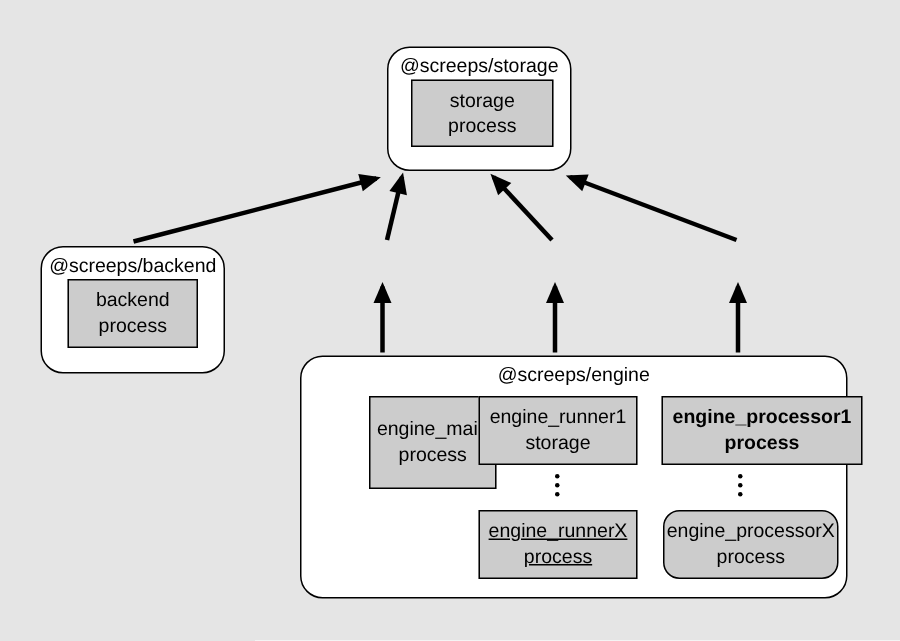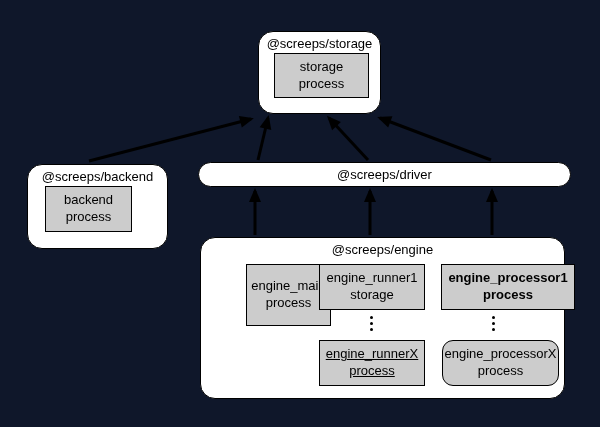"@screeps/storage" .canvas { background: #0f172a -> #e5e5e5 }
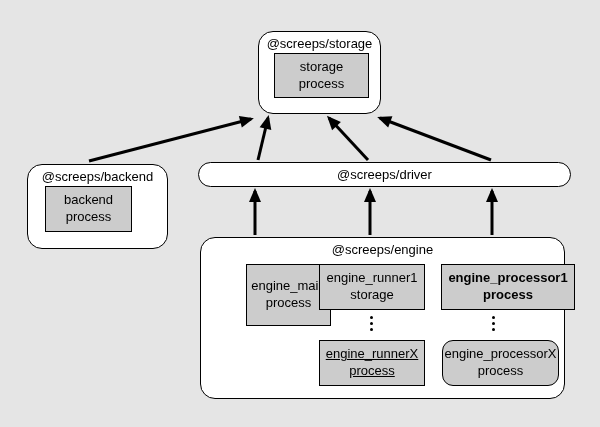"@screeps/backend" div.node { width: 141px -> 123px }
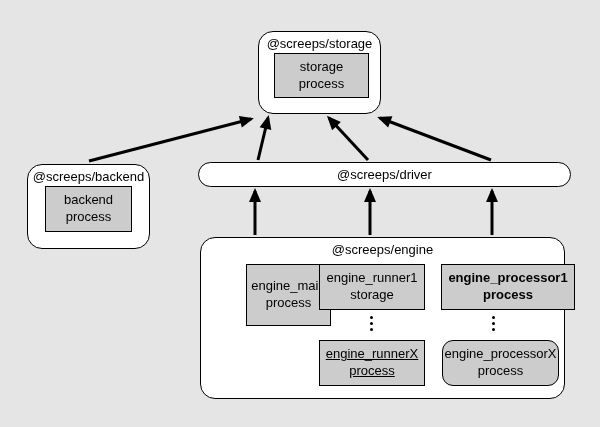"@screeps/driver" div.node { html: <div> <div>@screeps/driver</div> </div> -> none }
